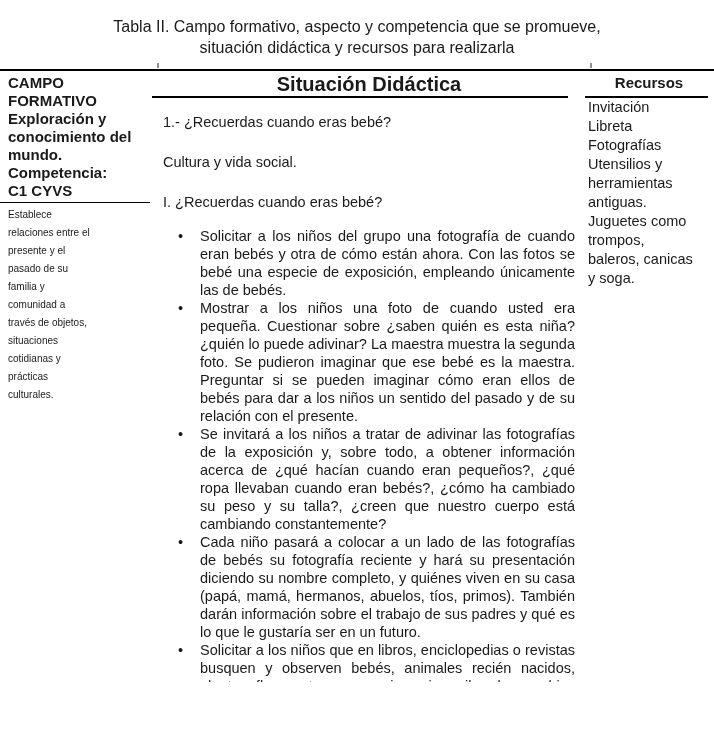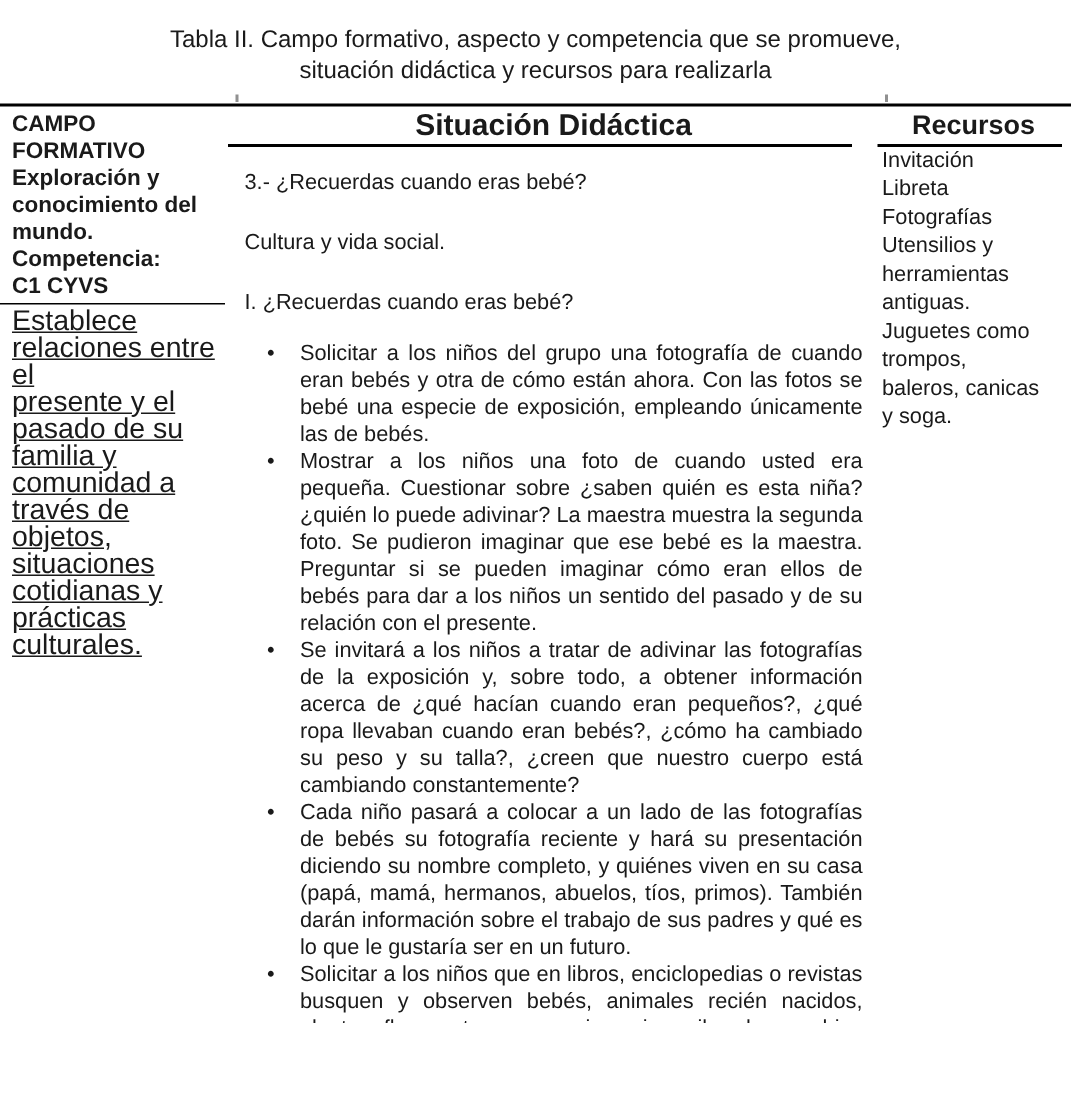"Recursos" .right-header { font-size: 18px -> 15px }
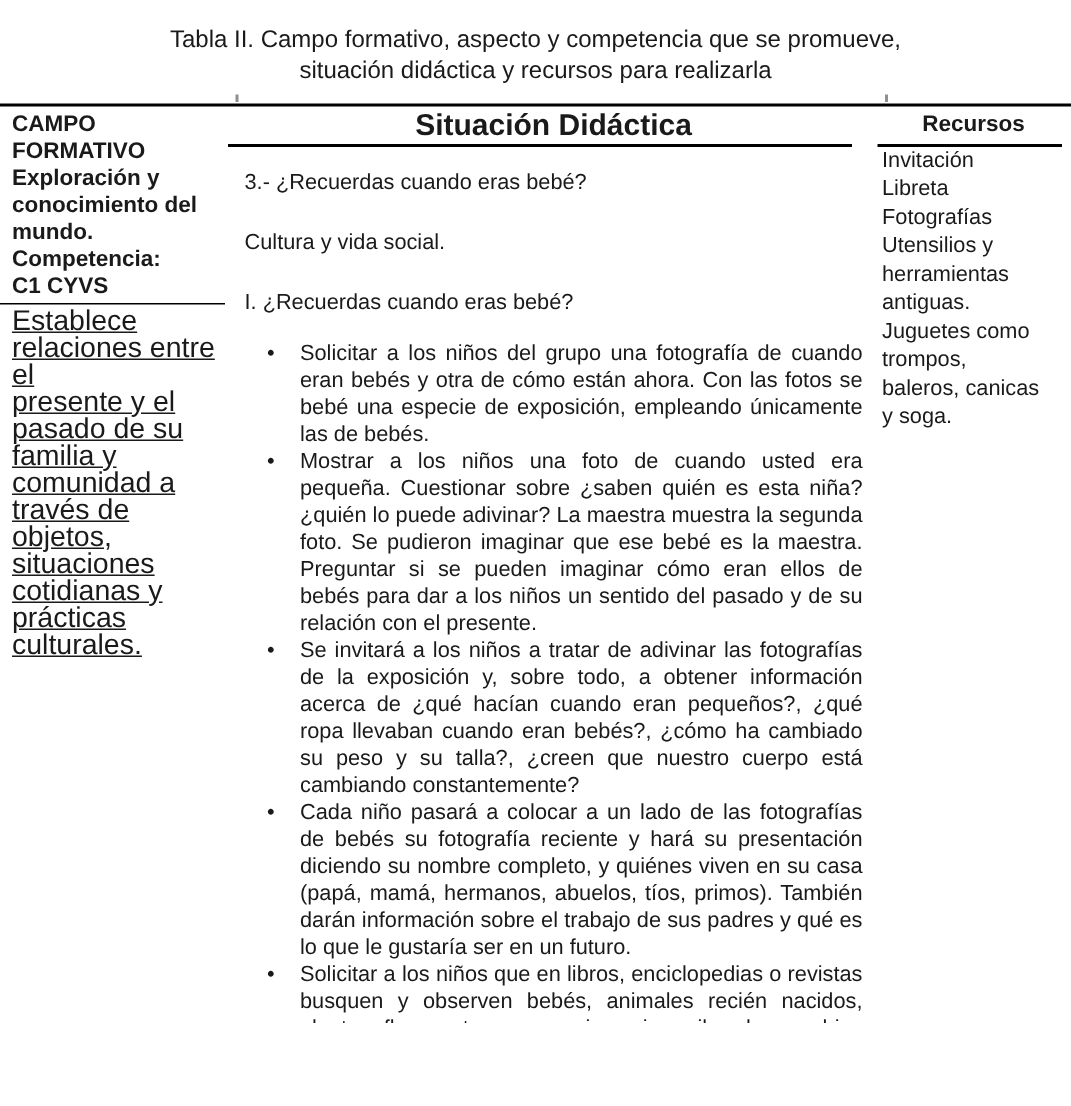"3.- ¿Recuerdas cuando eras bebé?" p { text: 3.- -> 1.- }
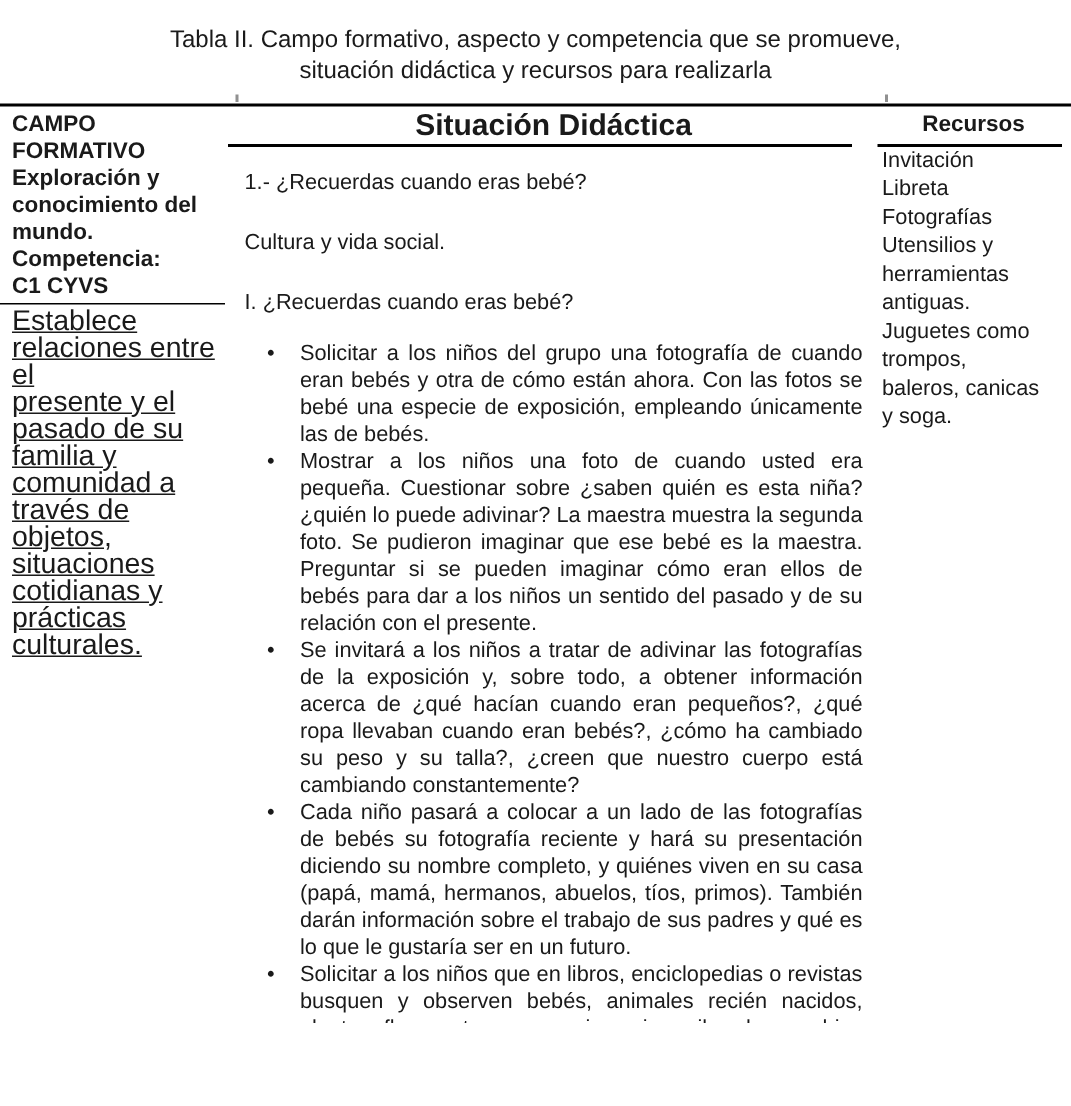"Establece" .left-body { font-size: 19px -> 10px; text-decoration: underline -> none }
